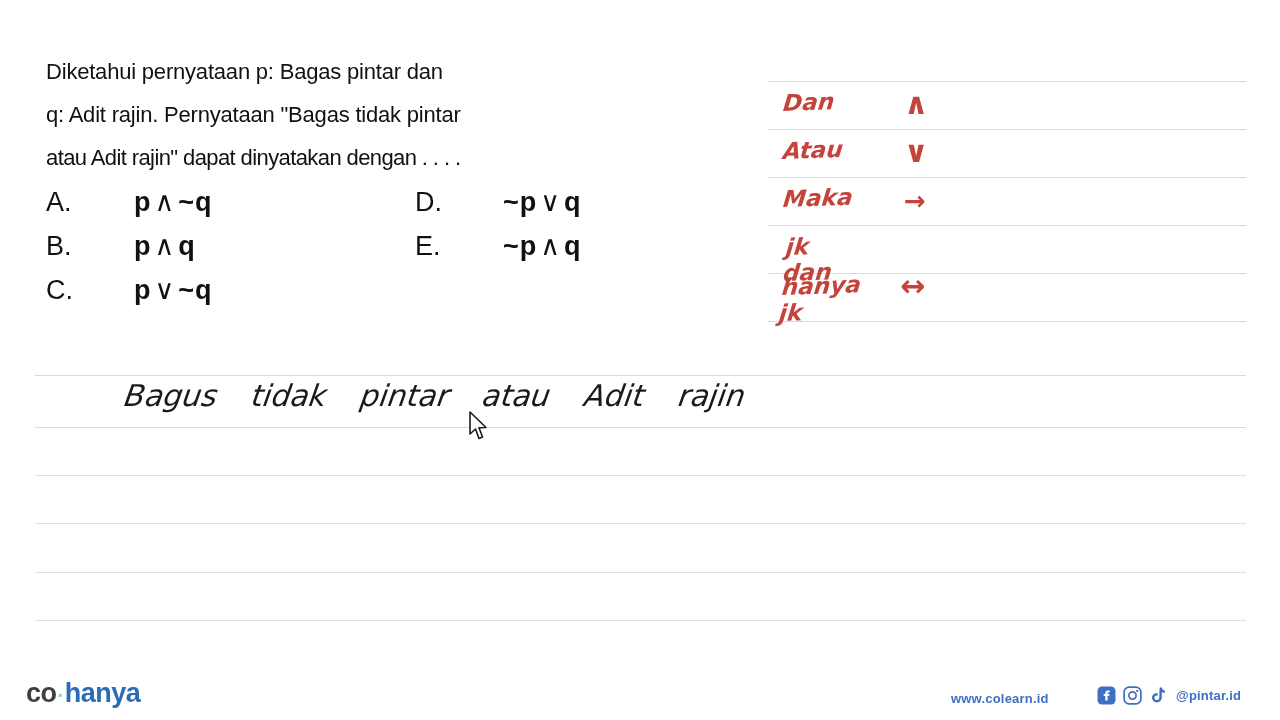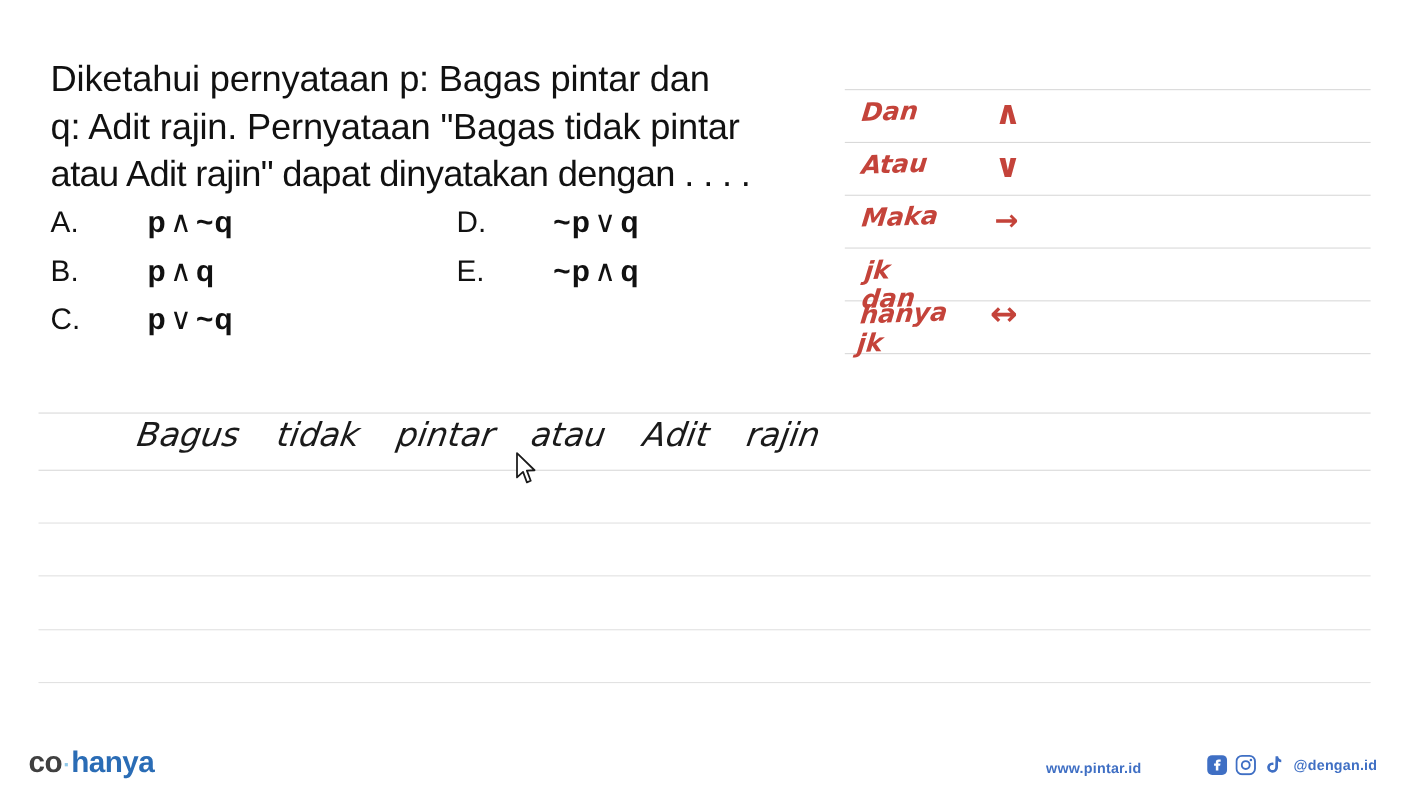"Diketahui pernyataan p: Bagas pintar" #question-block { font-size: 33px -> 22px }
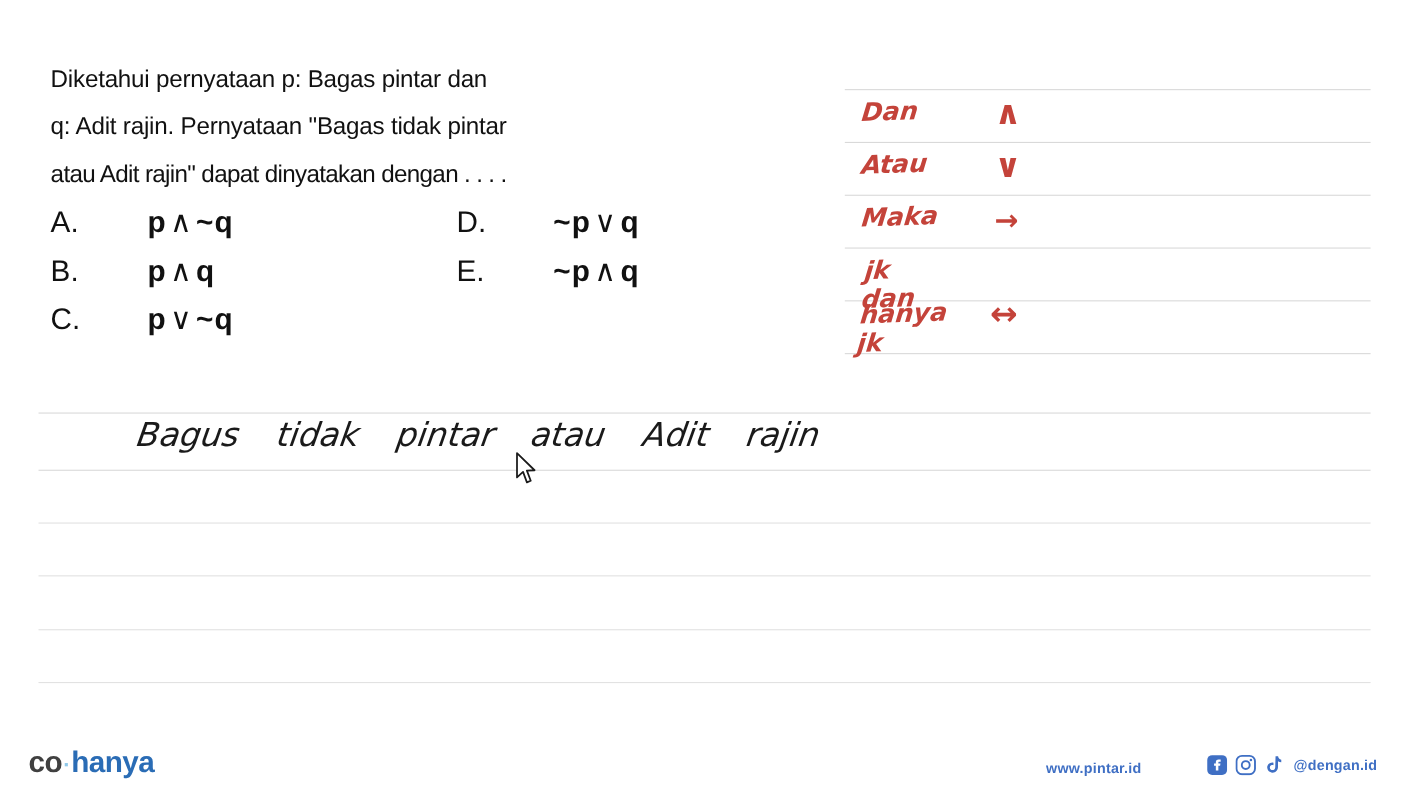"www.pintar.id" div { text: www.pintar.id -> www.colearn.id }
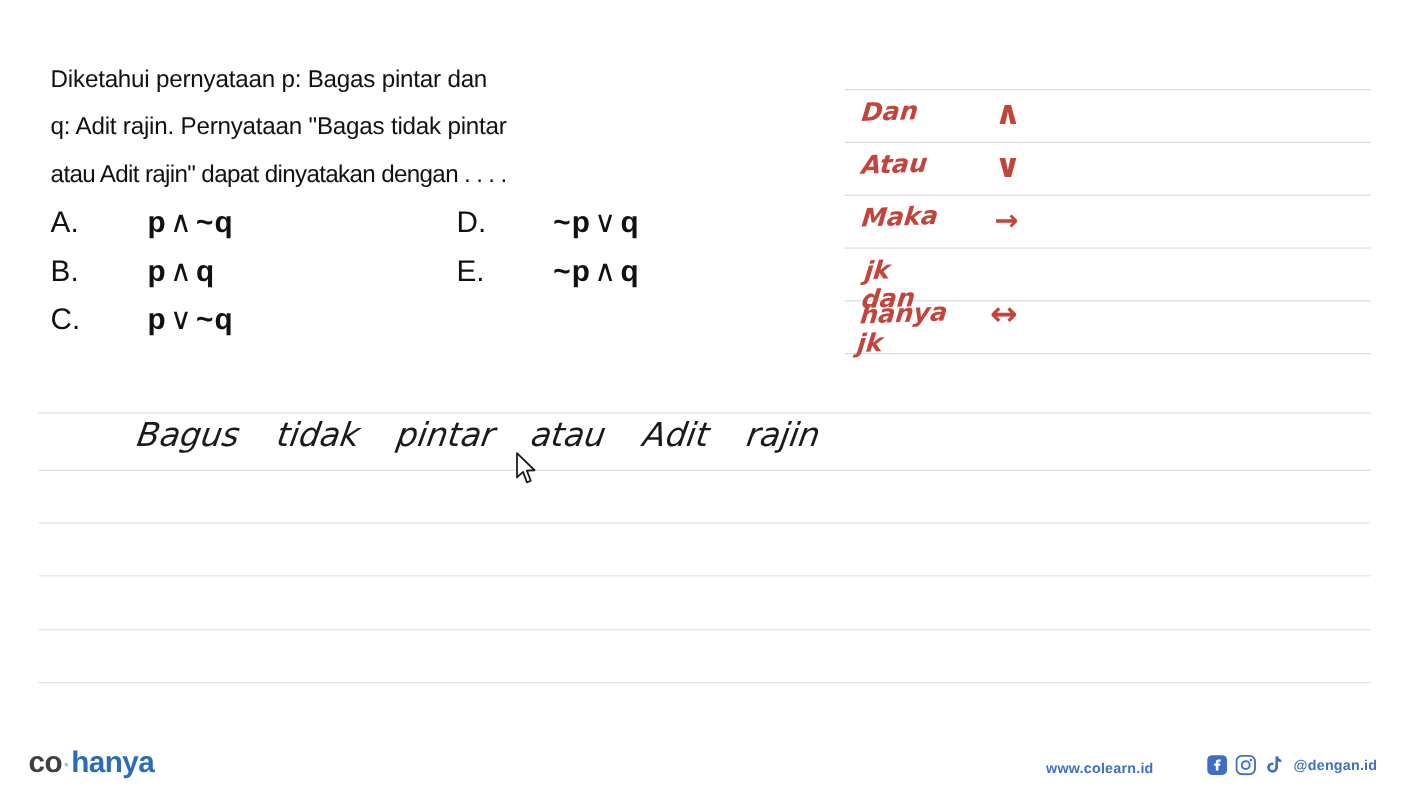"@dengan.id" span { text: @dengan.id -> @pintar.id }
